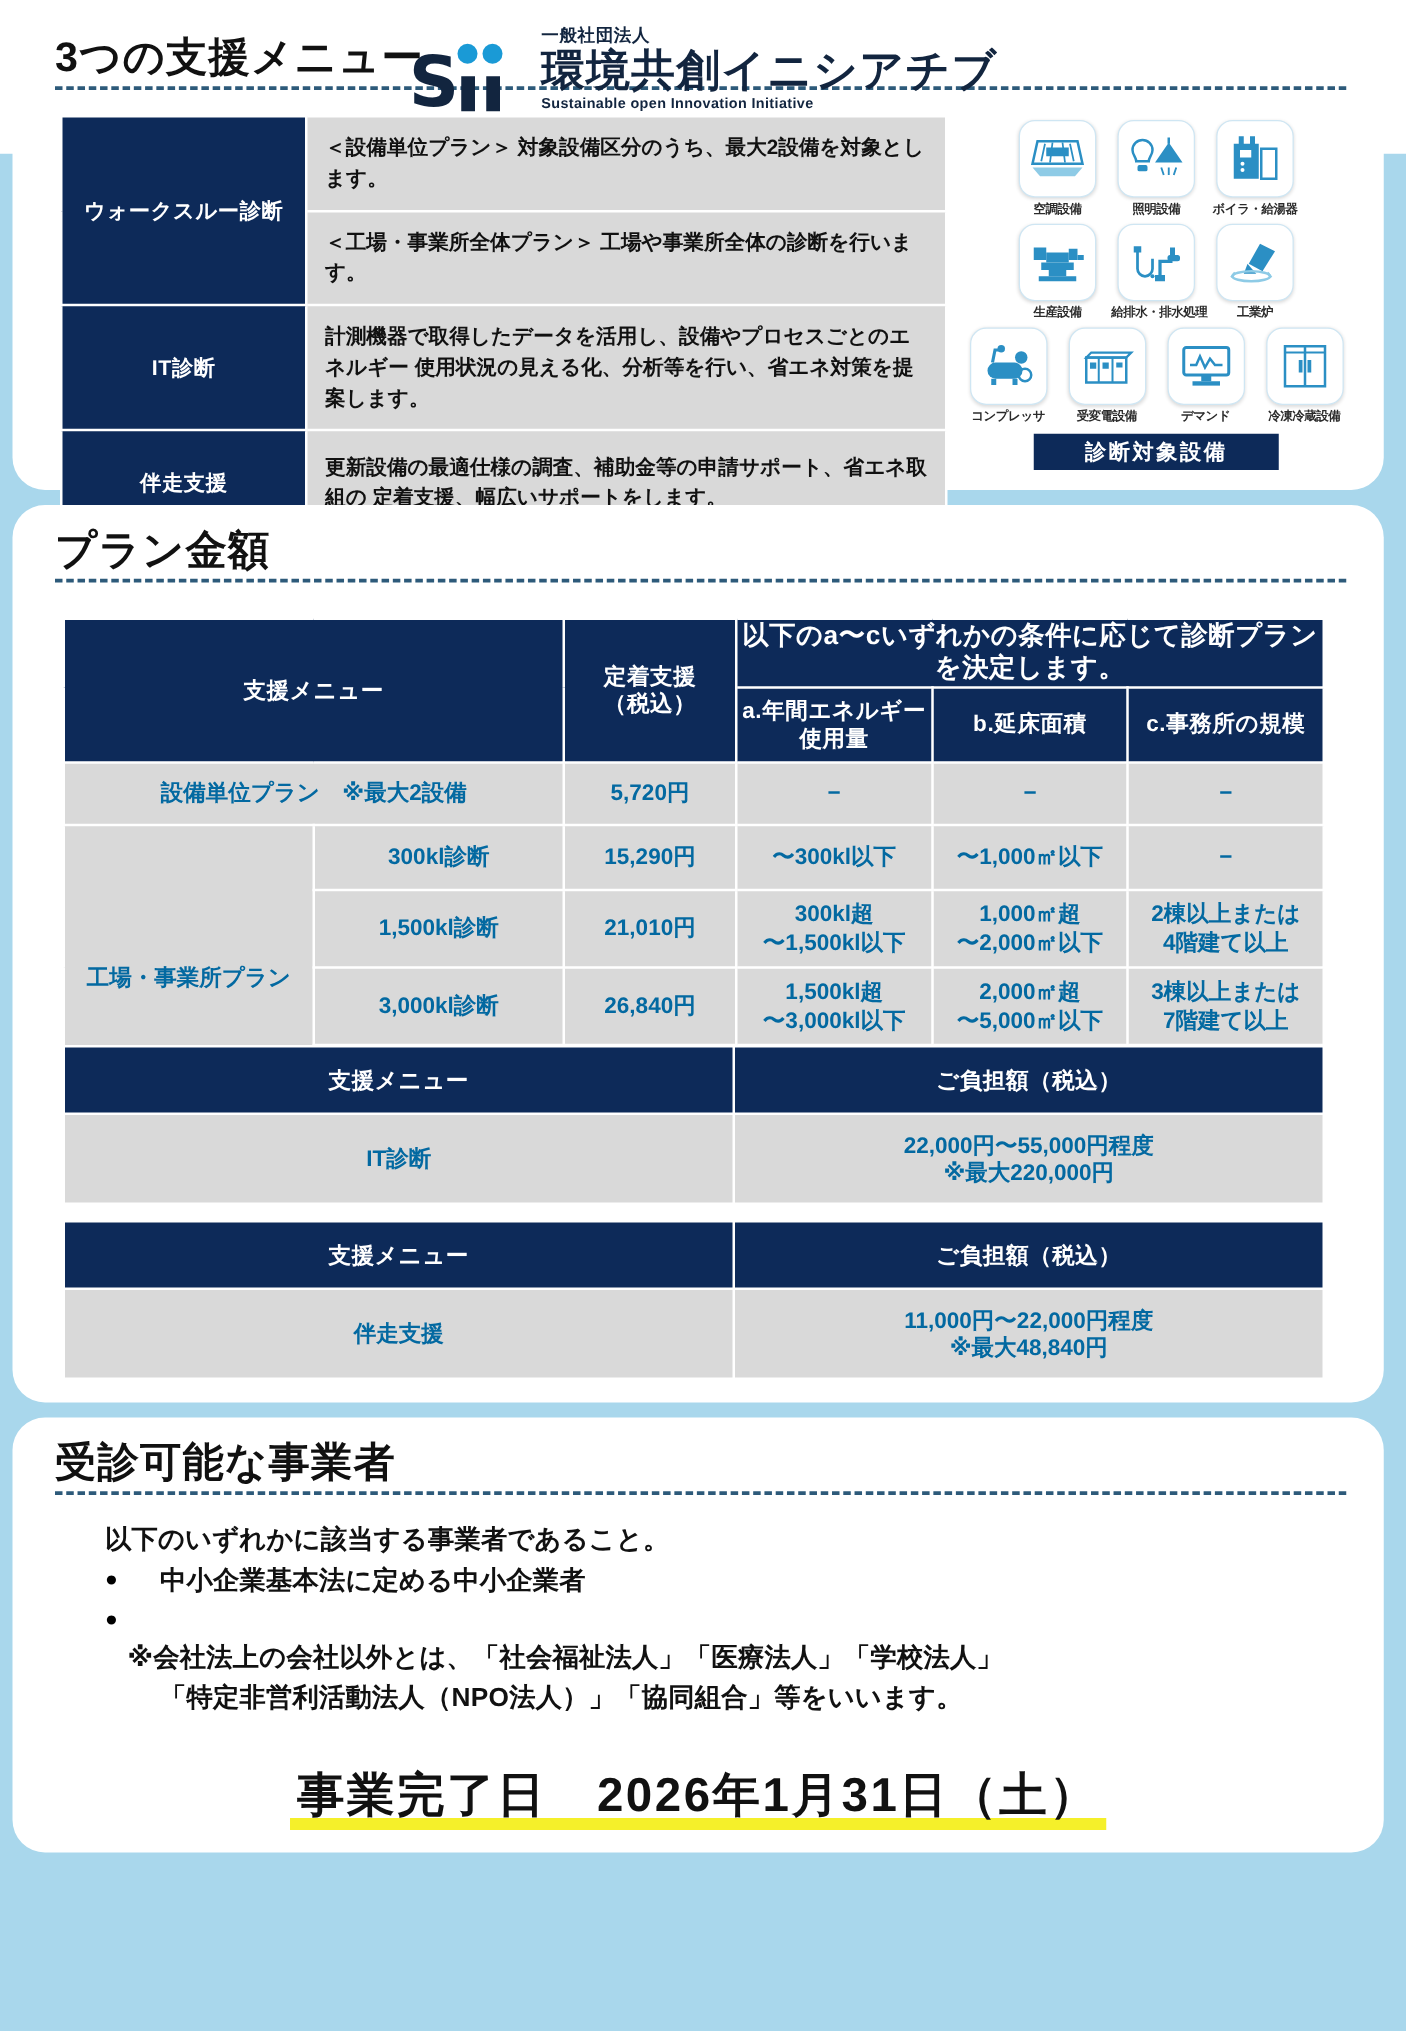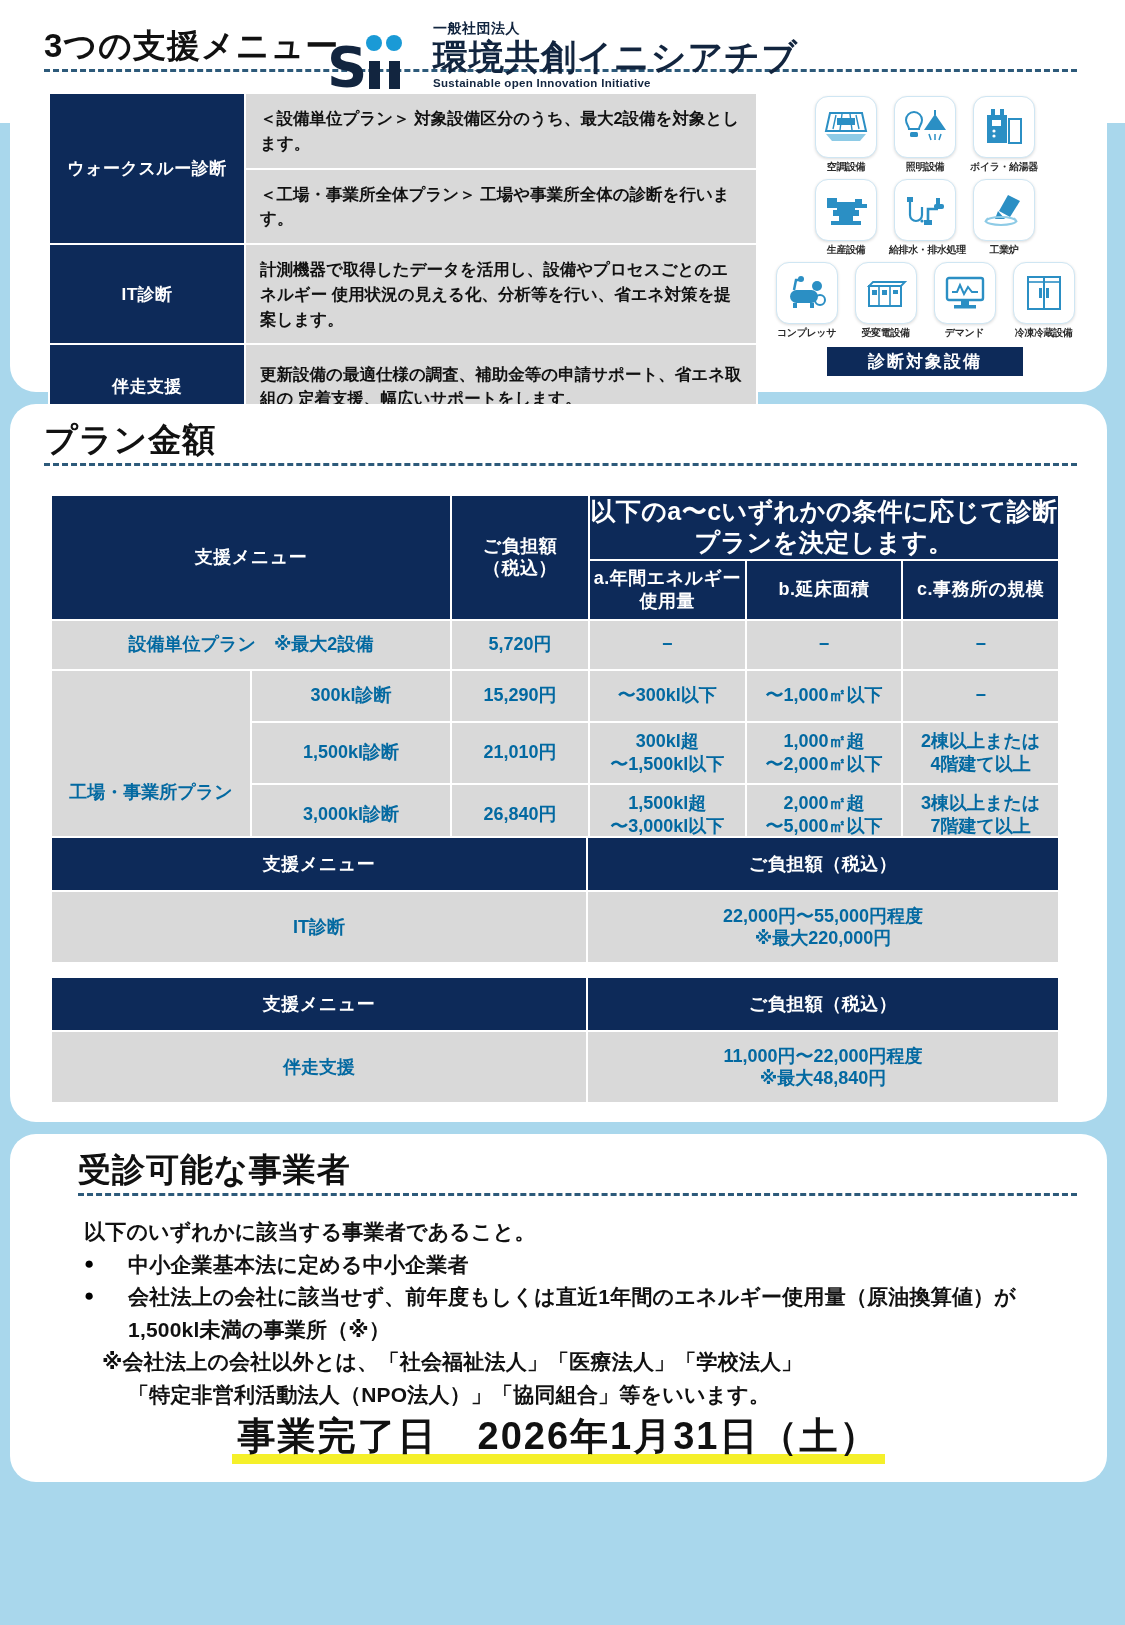"以下のa〜cいずれかの条件に応じて診断プランを決定します。" th.h-cond { font-size: 25px -> 21px }
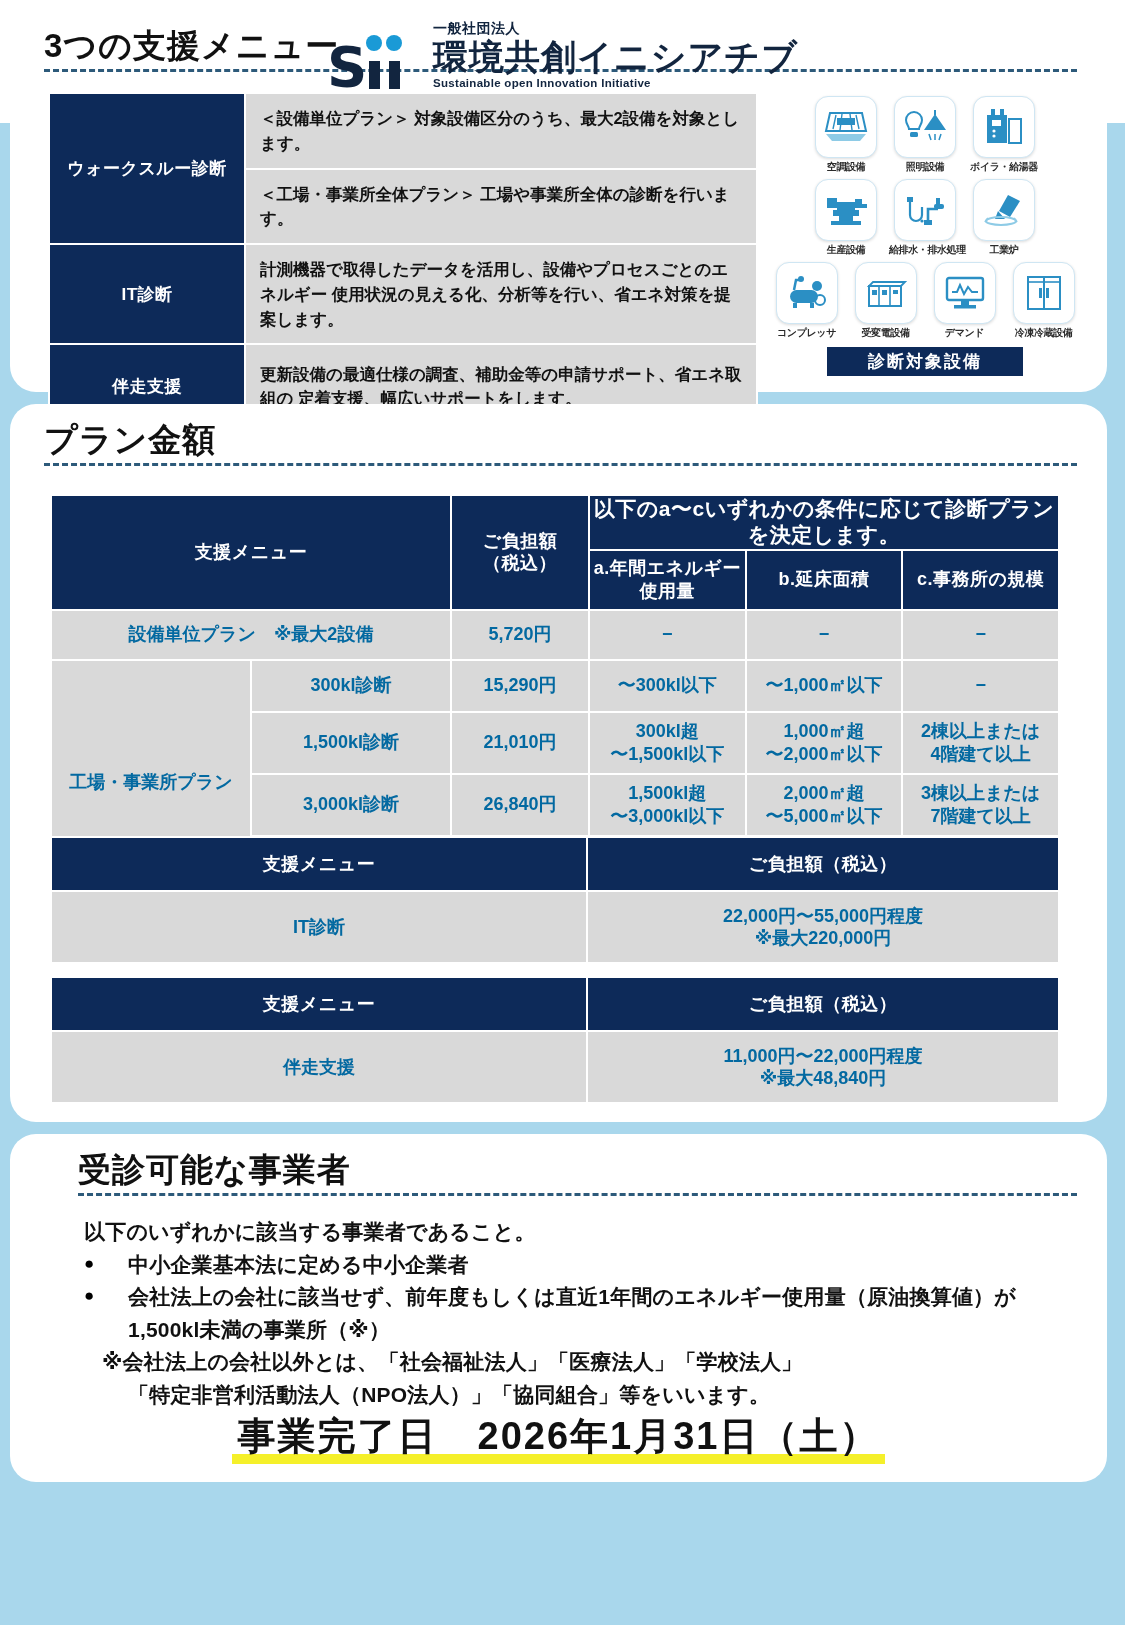"ご負担額" th.h-fee { text: ご負担額 -> 定着支援 }
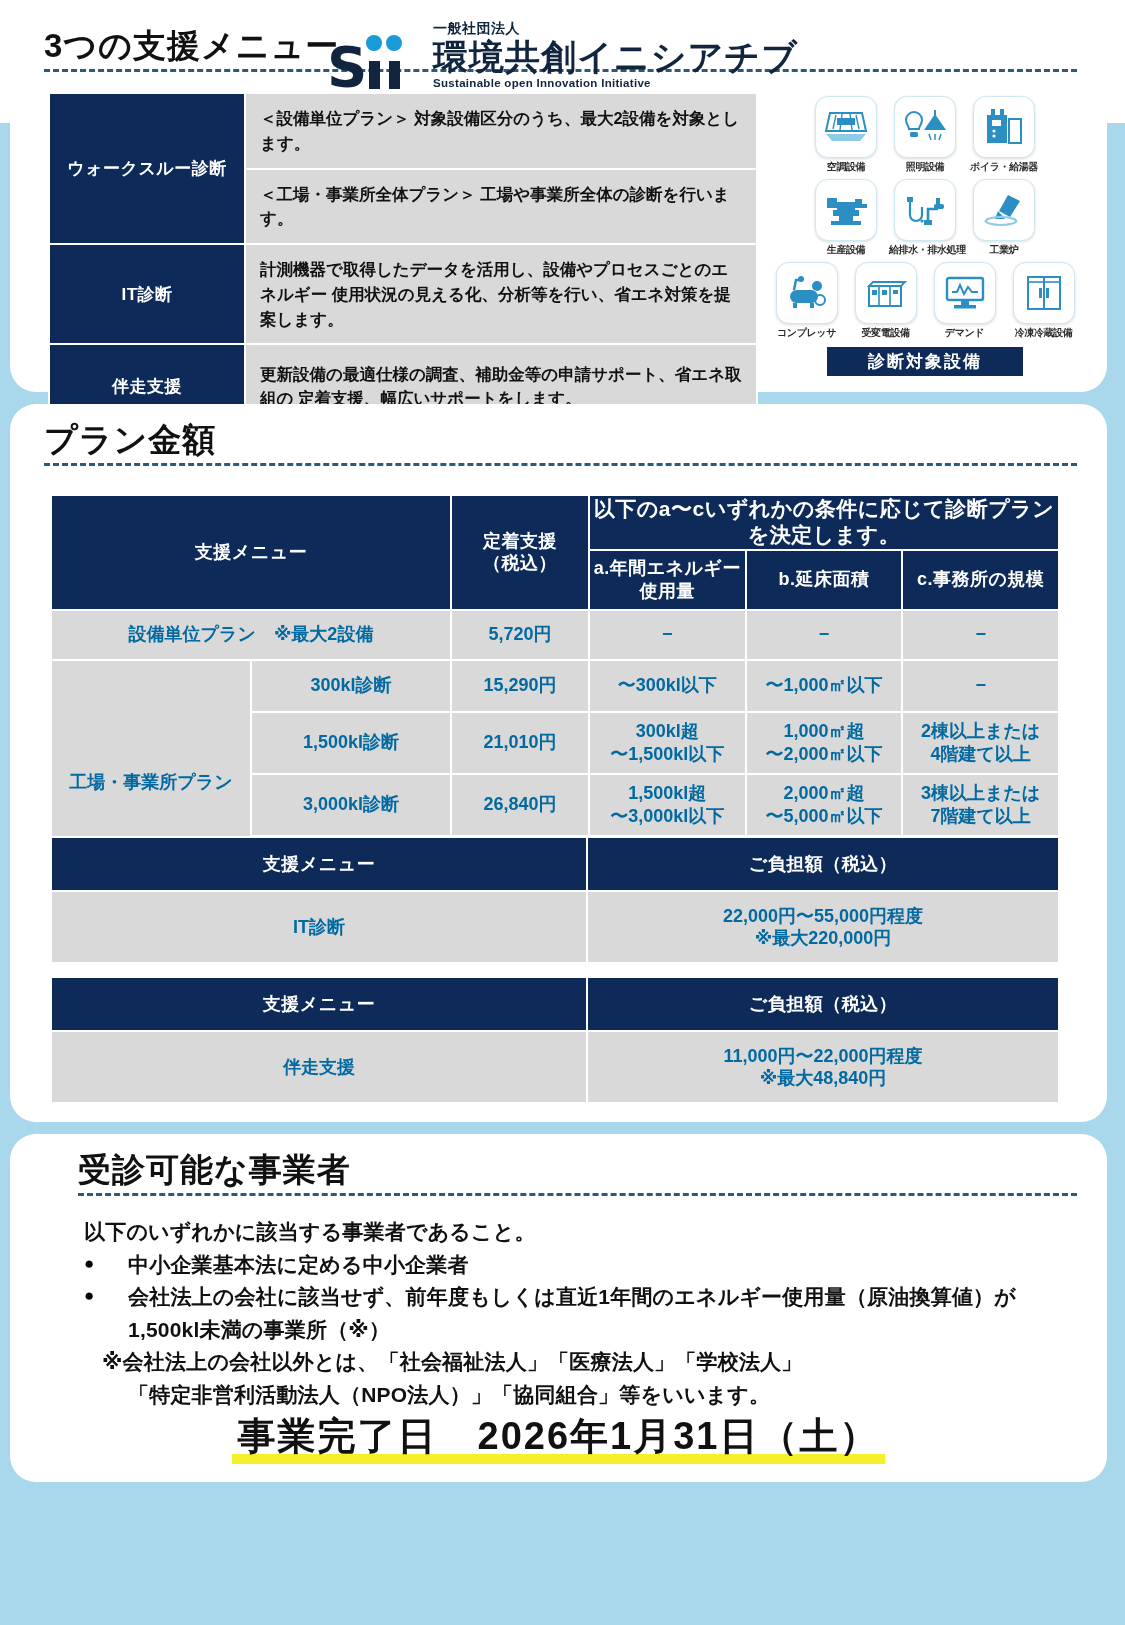"受診可能な事業者" #panel-elig { padding-left: 34px -> none }
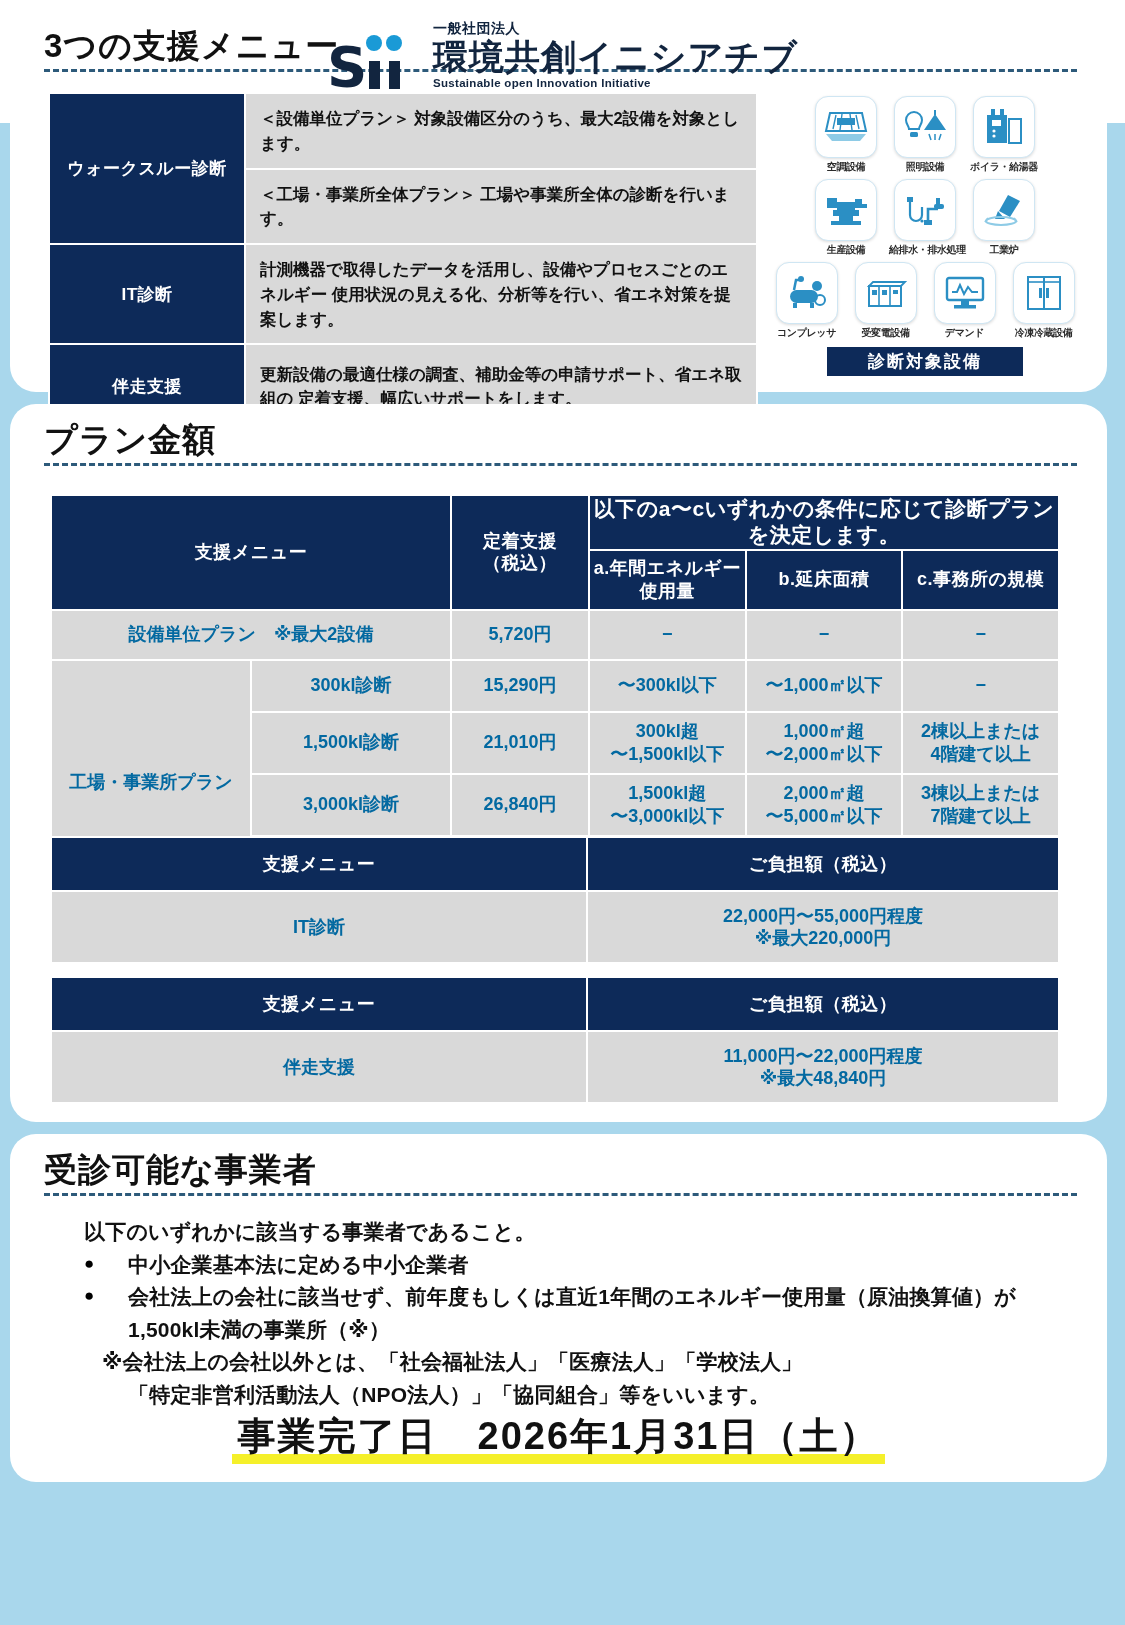"会社法上の会社に該当せず、前年度もしくは直近1年間のエネルギー使用量（原油換算値" span.el-line { html: <span>会社法上の会社に該当せず、前年度もしくは直近1年間のエネルギー使用量（原油換算値）が 1,500kl未満の事業所（※）</span> -> none }
